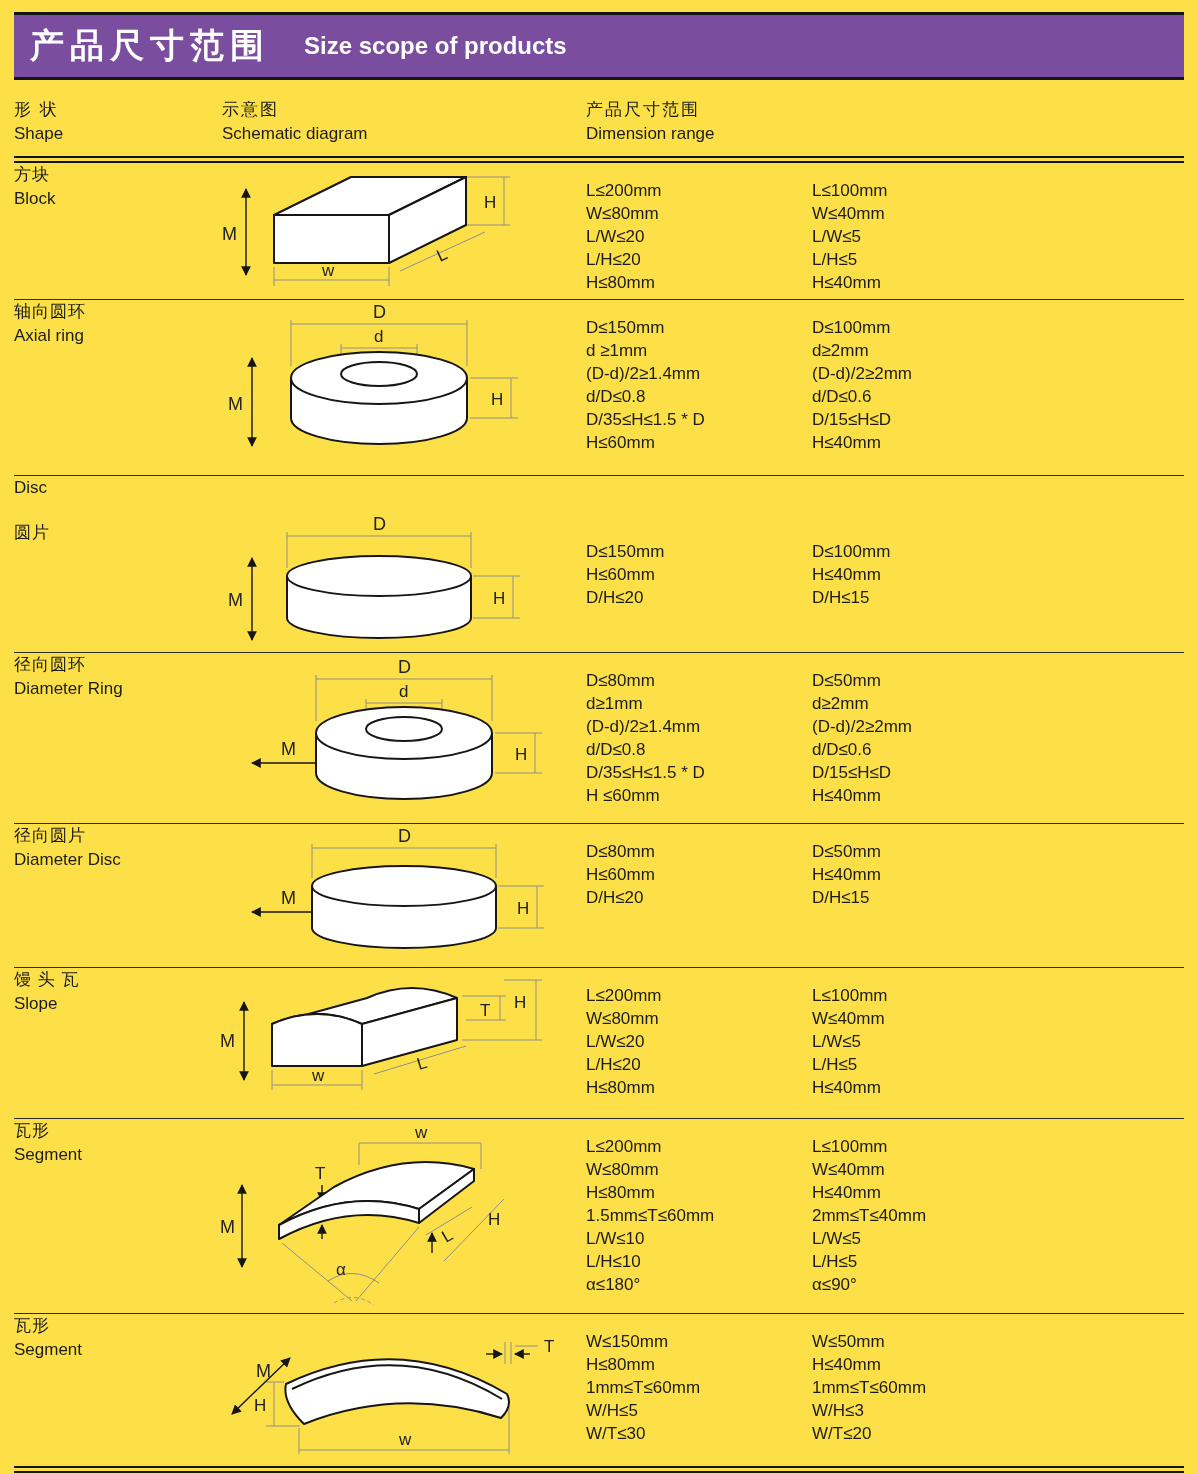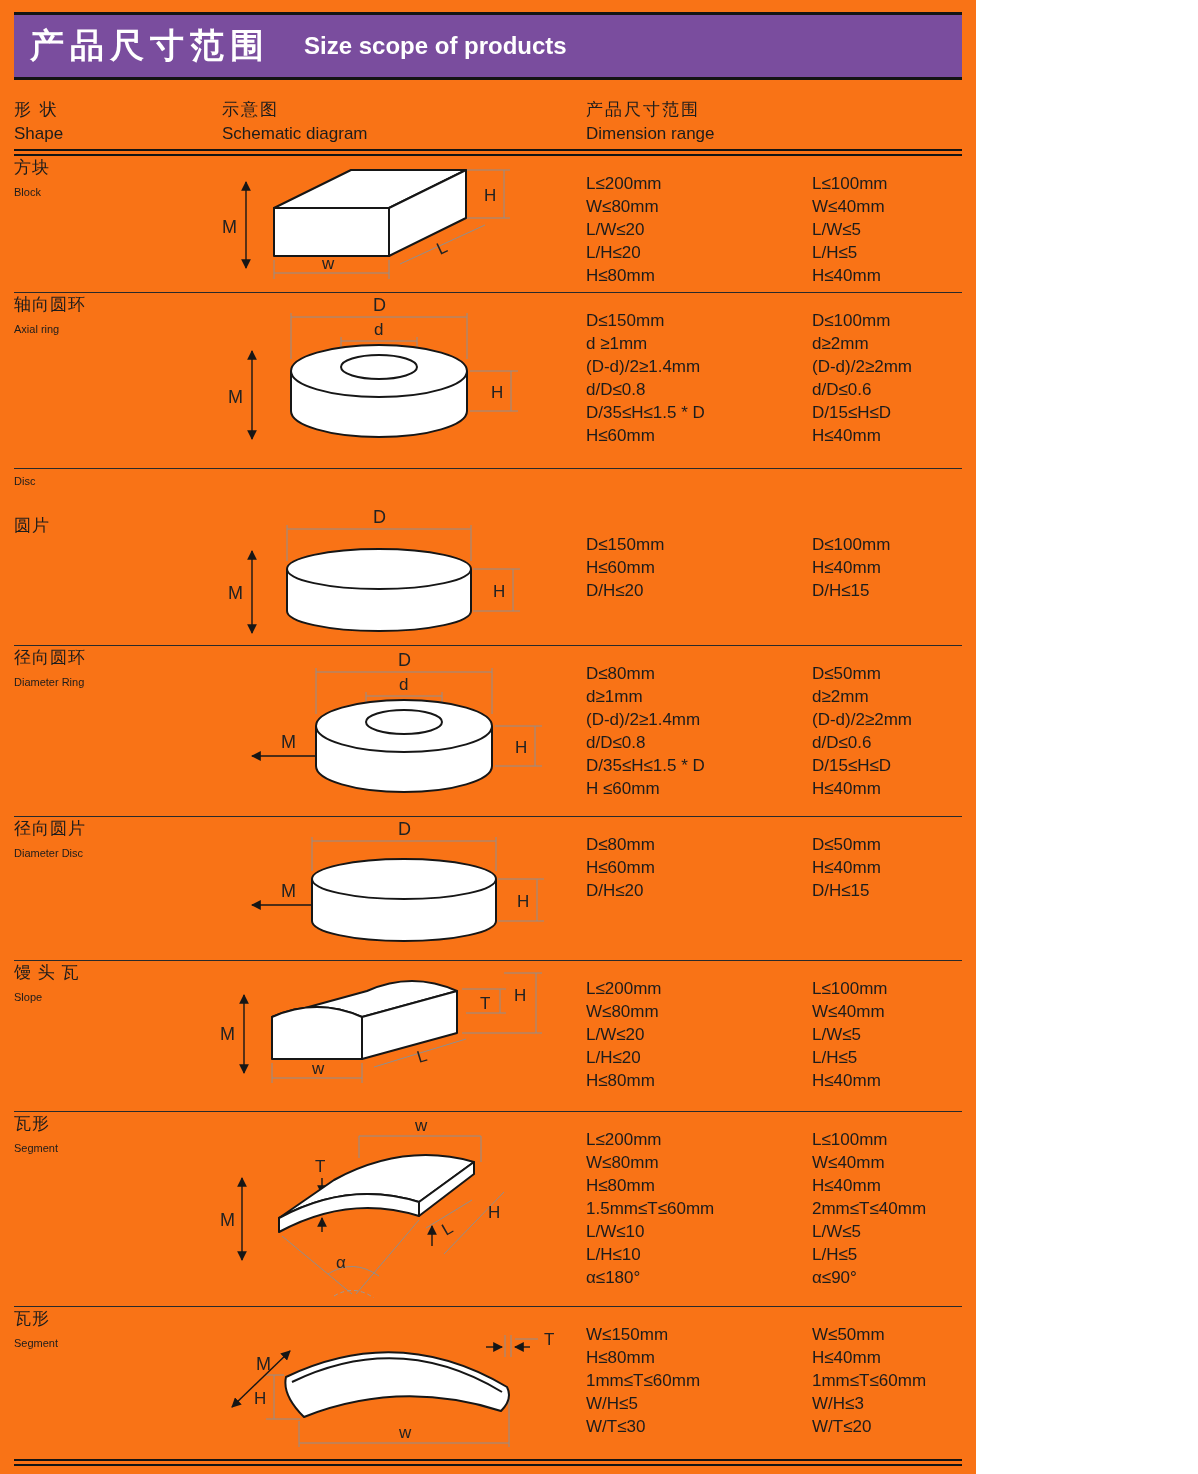"产品尺寸范围" .page { background: #f97316 -> #fde047; width: 976px -> 1198px }
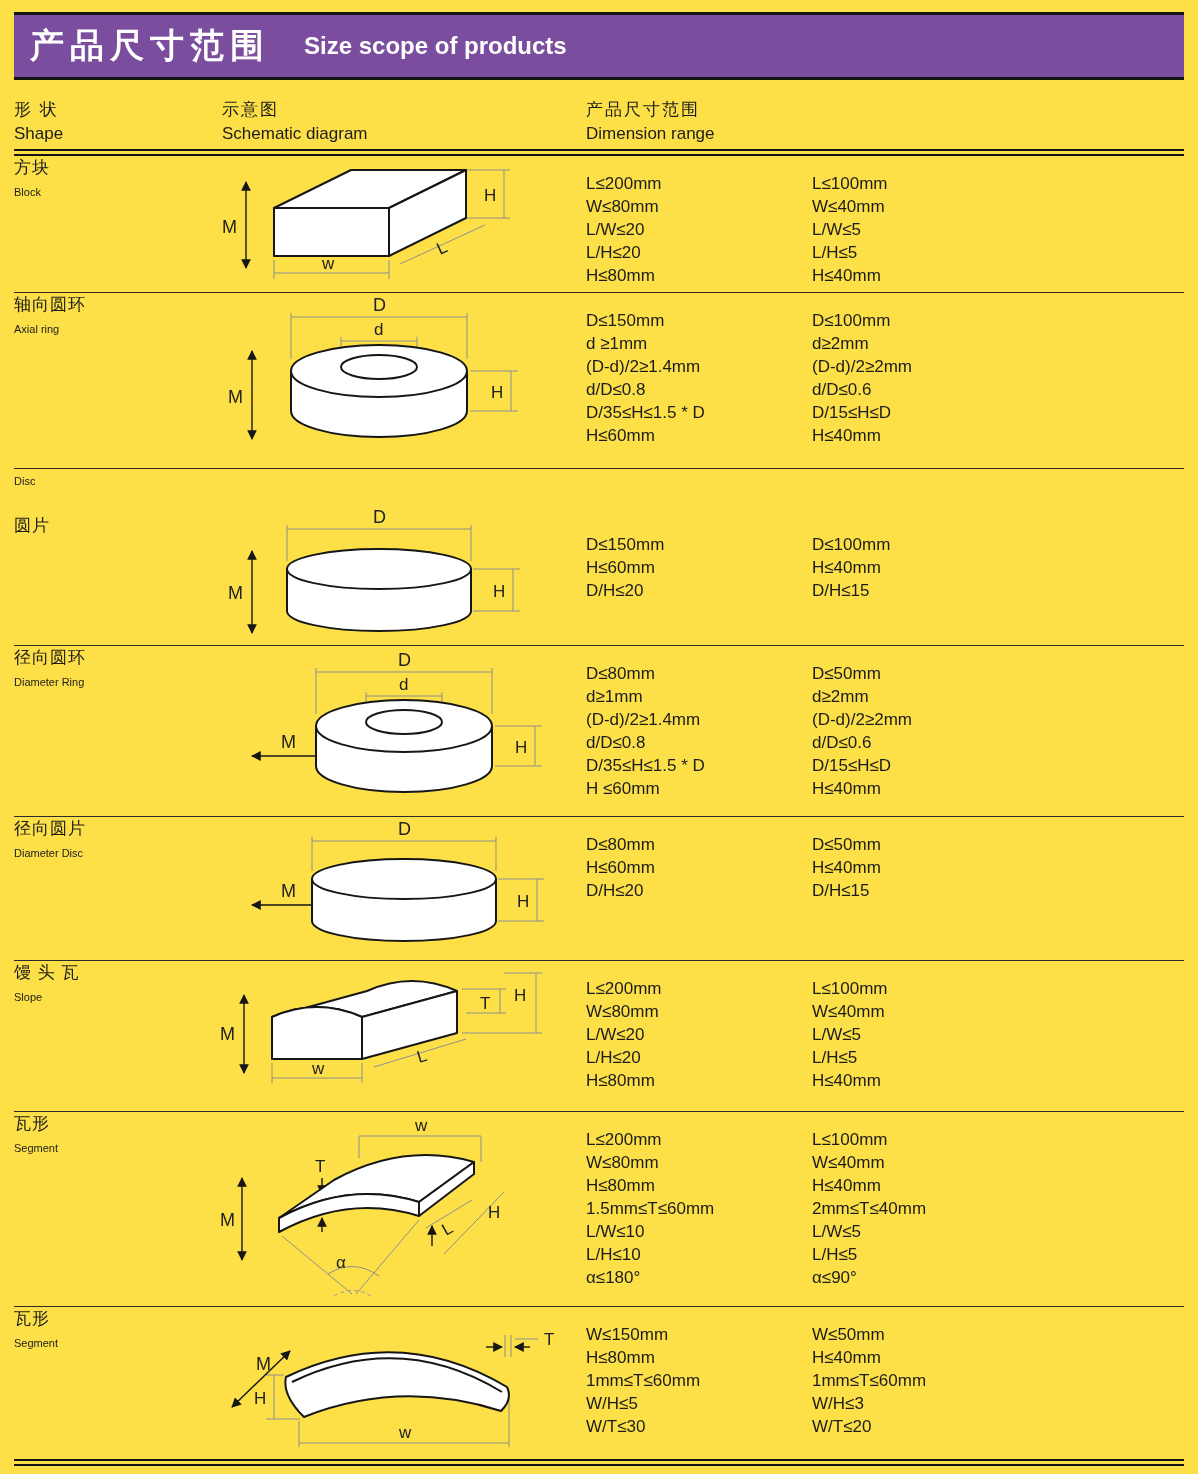"形 状" .col-head { padding-bottom: 3px -> 10px }
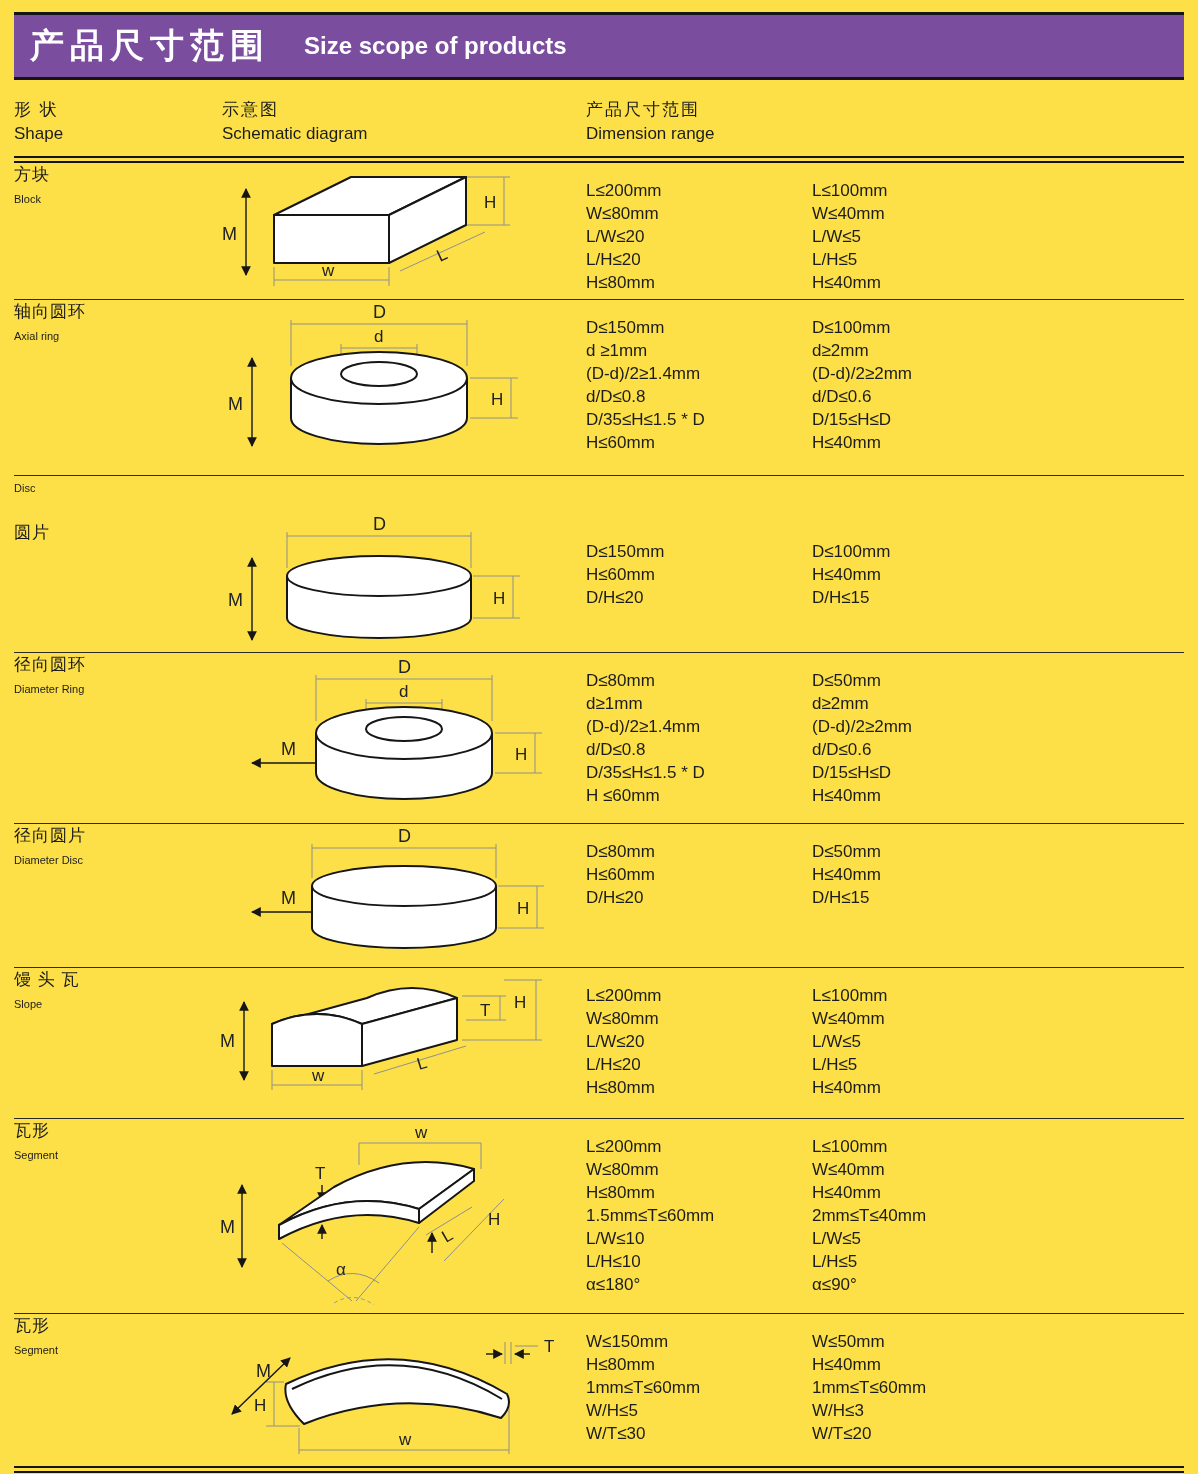"Block" .shape-cell .en { font-size: 11px -> 17px }
